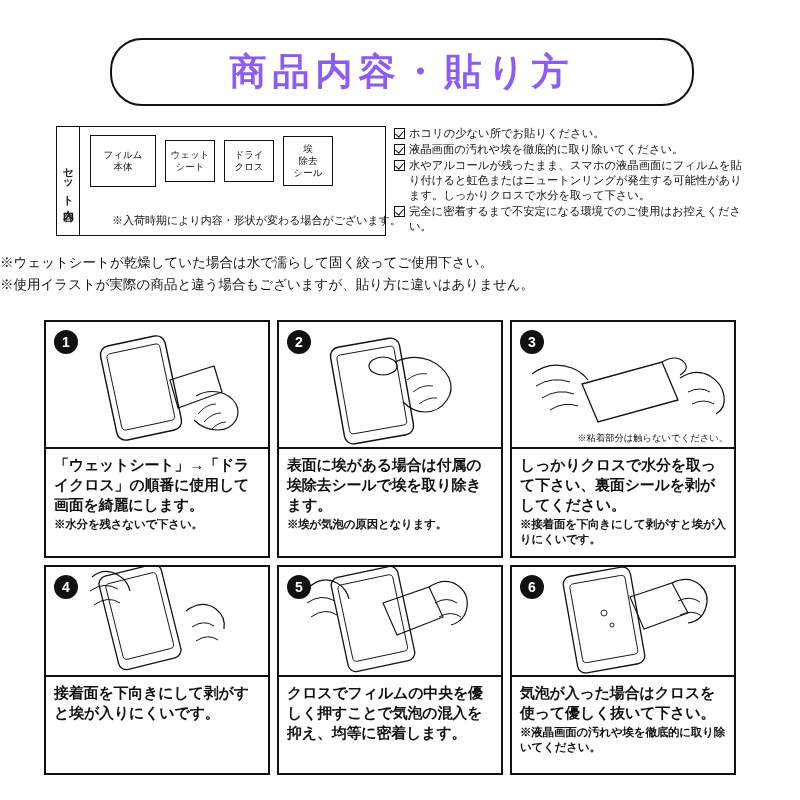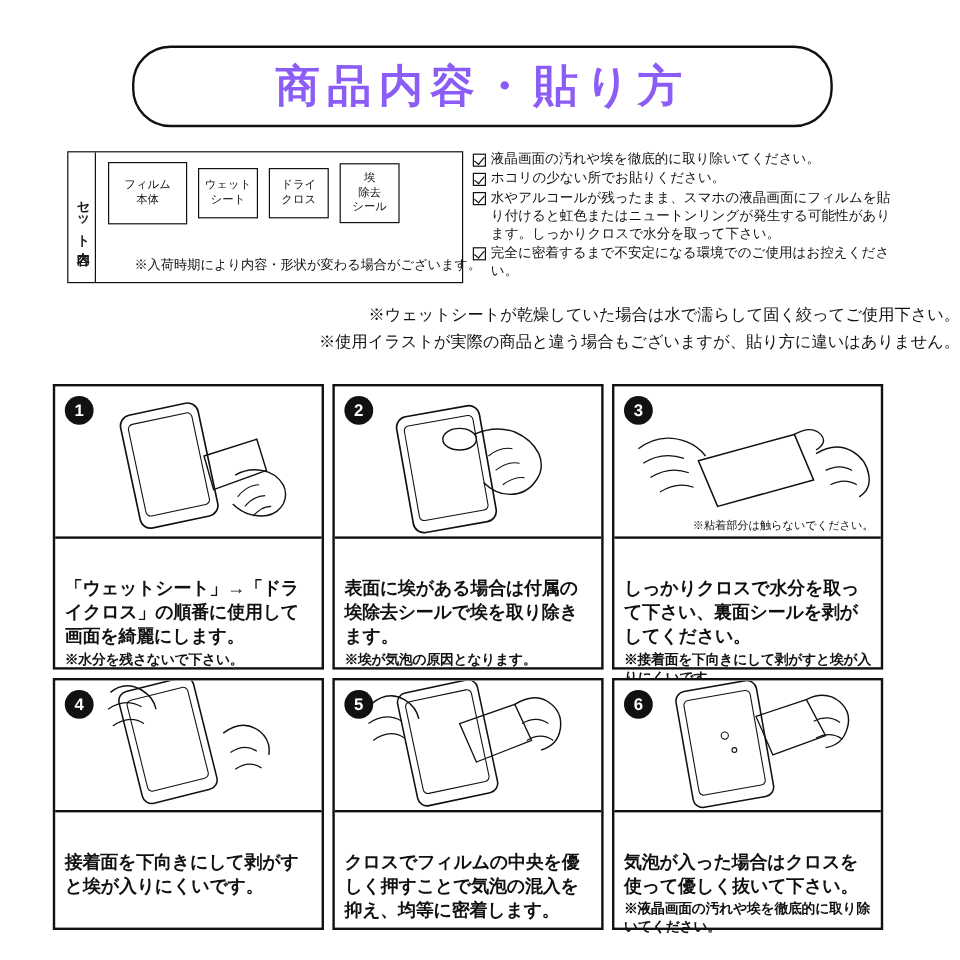"液晶画面の汚れや埃を徹底的に取り除いてください。" div.check-row { order: before "ホコリの少ない所でお貼りください。" -> after "ホコリの少ない所でお貼りください。" }
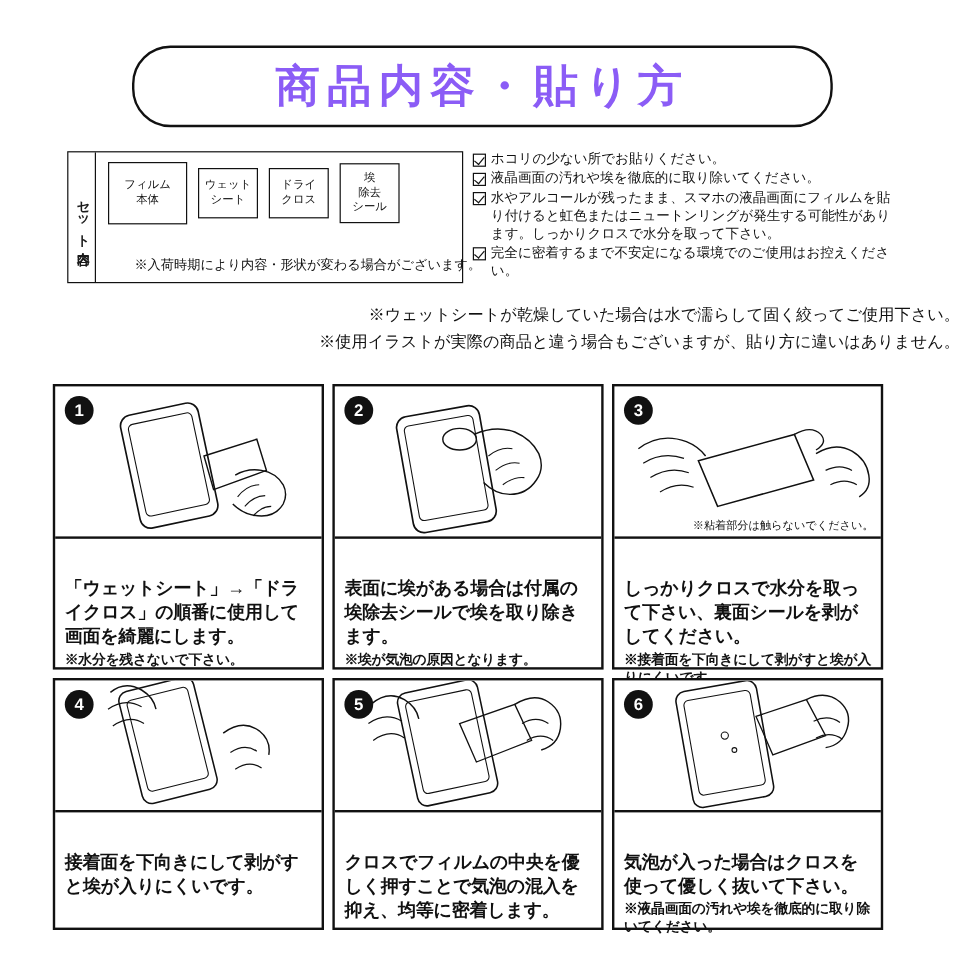"※ウェットシートが乾燥していた場合は水で濡らして固く絞ってご使用下さい。" .top-notes { text-align: right -> left }
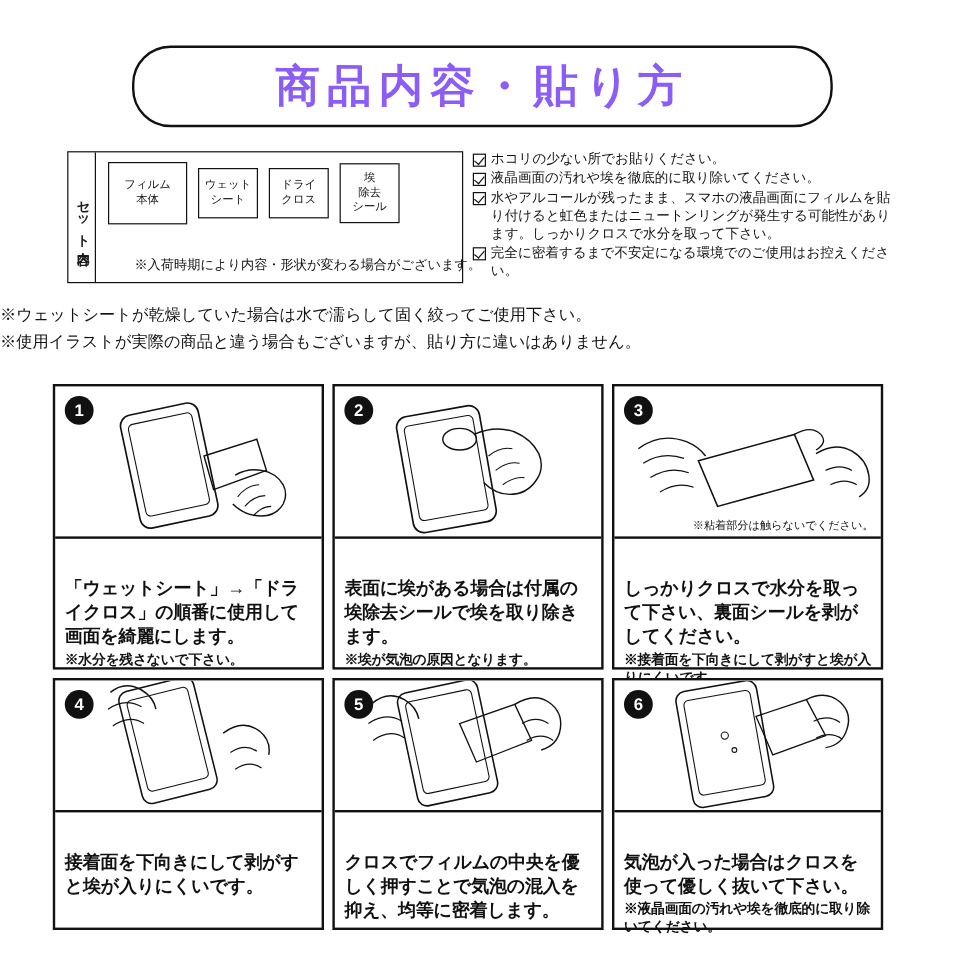"「ウェットシート」→「ドライクロス」の順番に使用して画面を綺麗にします。" .cap-main { margin-top: 26px -> none }
